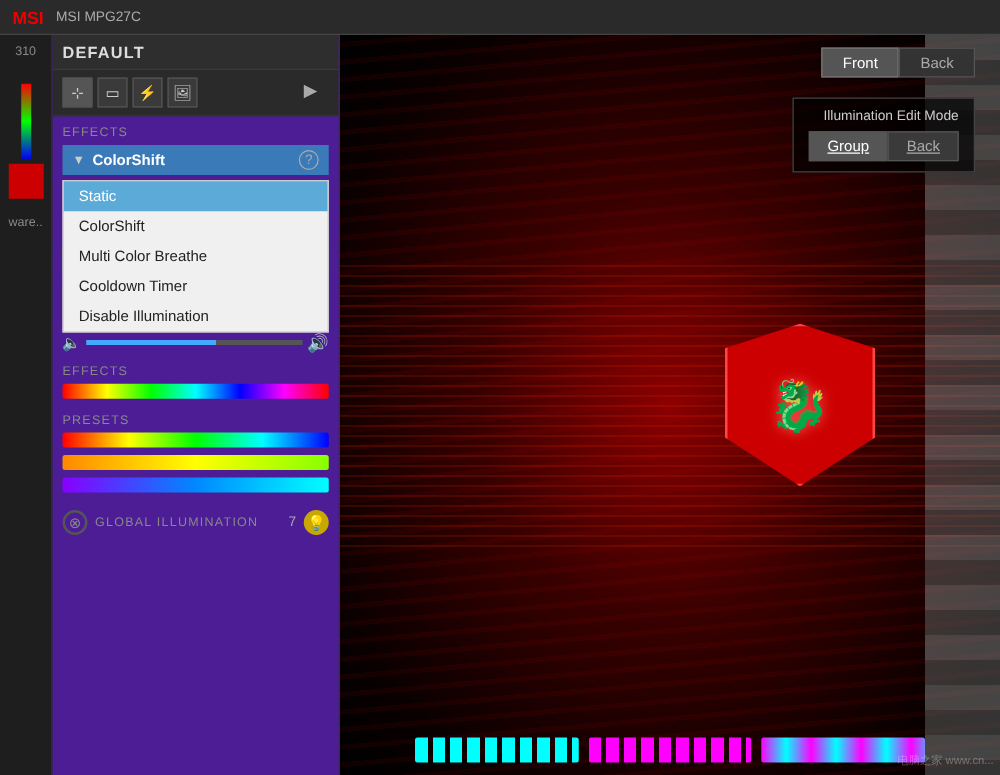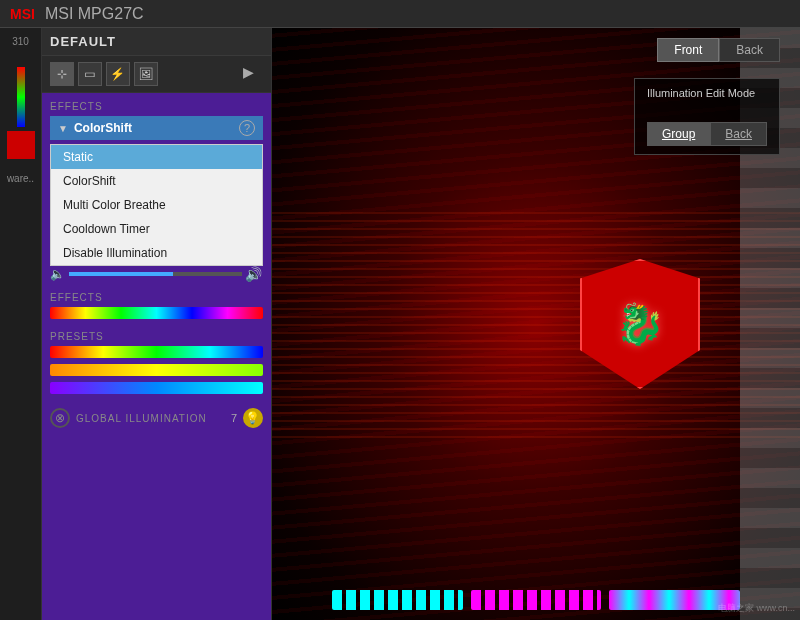"MSI MPG27C" .title-bar-title { font-size: 16px -> 11px }
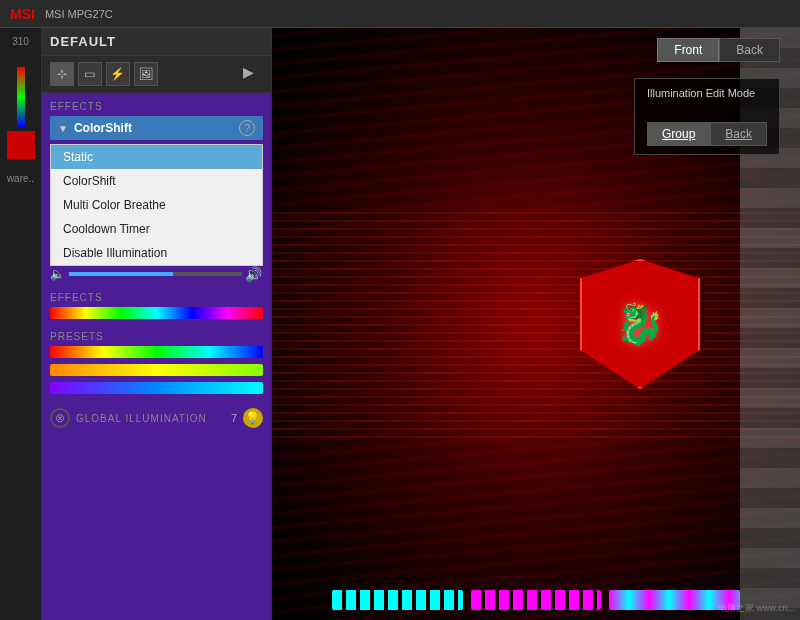"Illumination Edit Mode" .illumination-title { margin-bottom: 23px -> 6px; text-align: left -> right }
